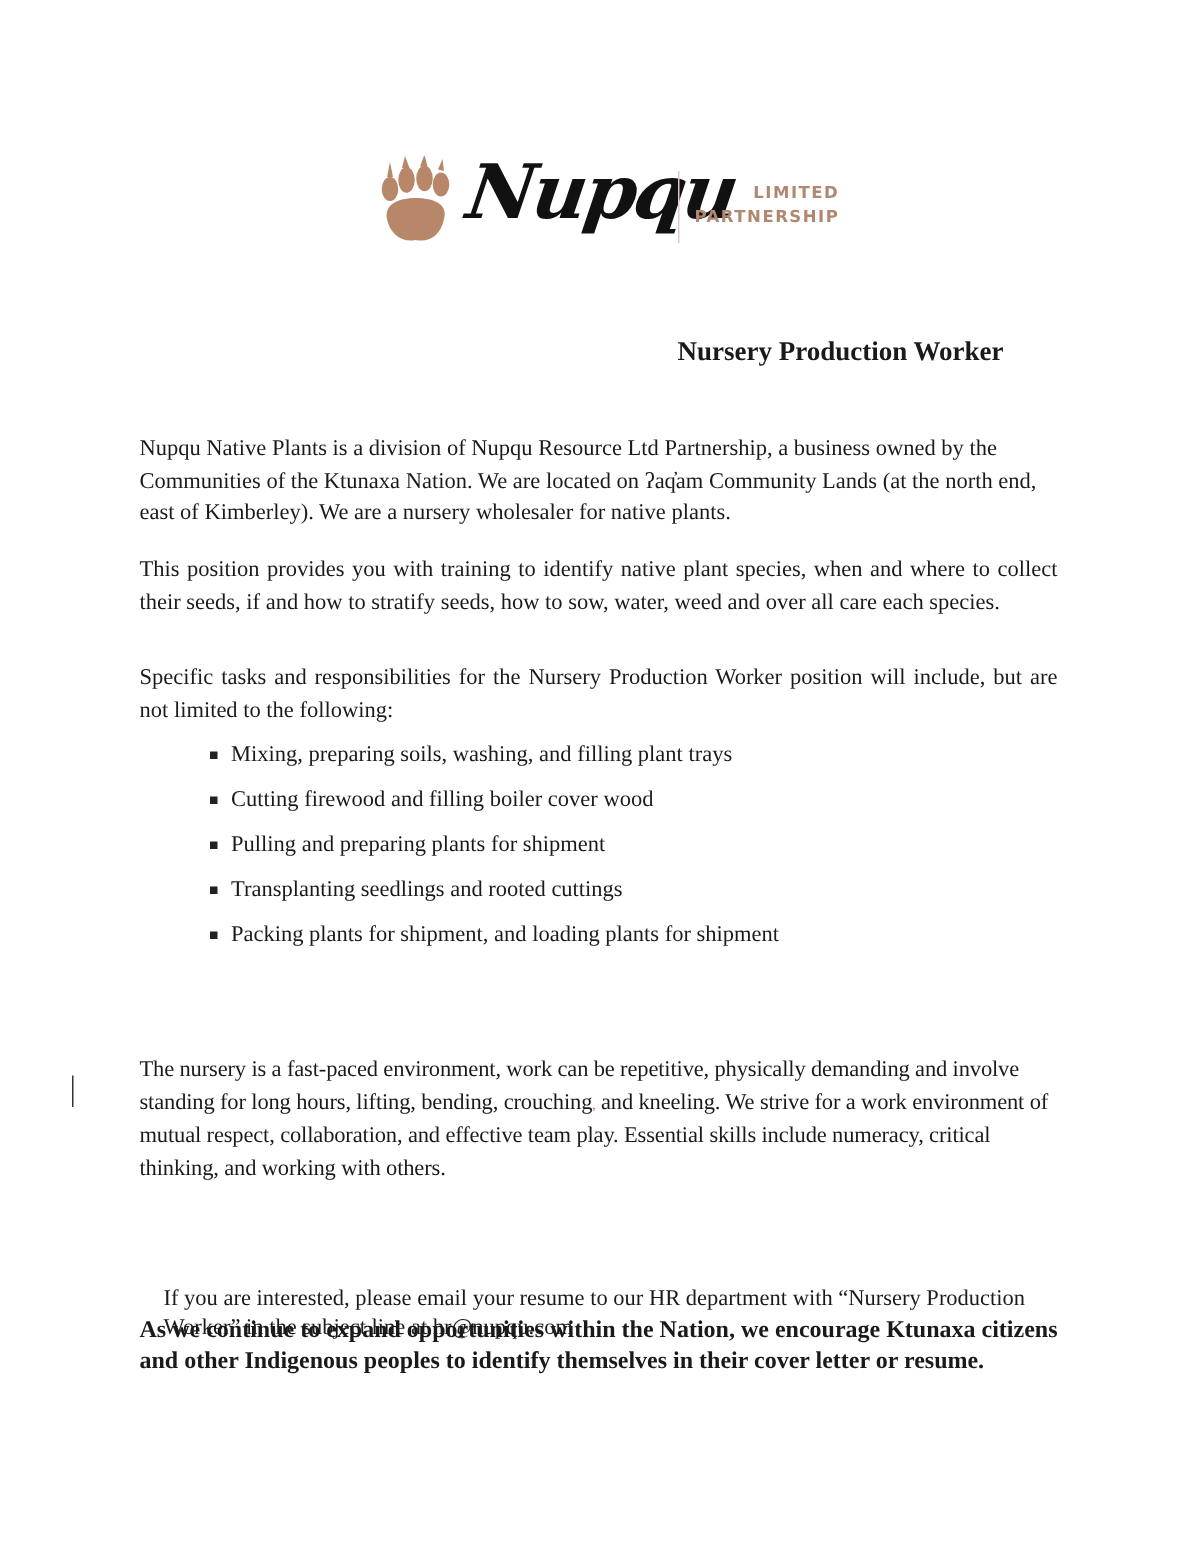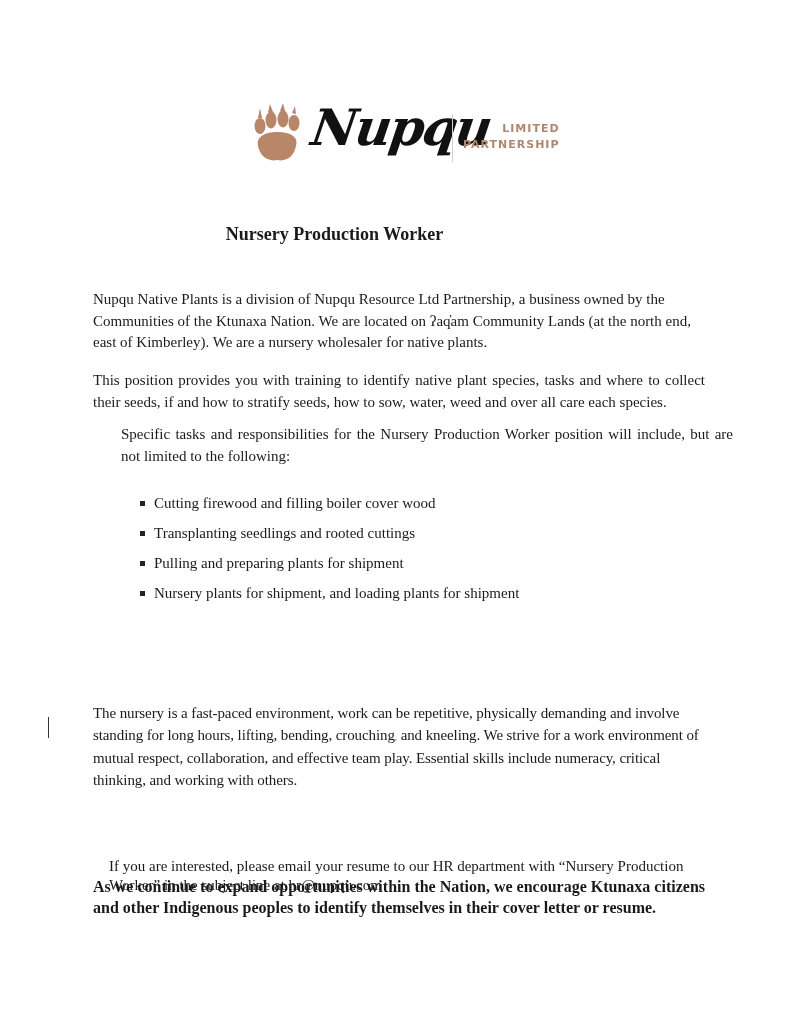"Nursery Production Worker" .title { text-align: center -> right }
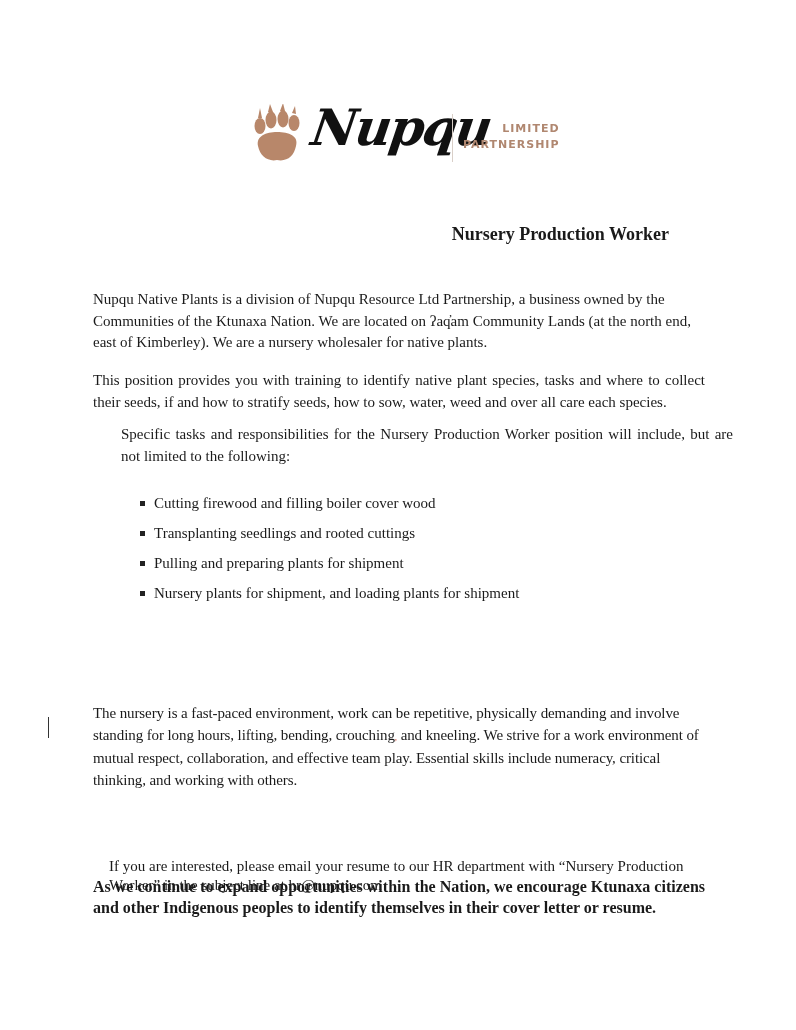"This position provides you with" div.para { text: tasks -> when }
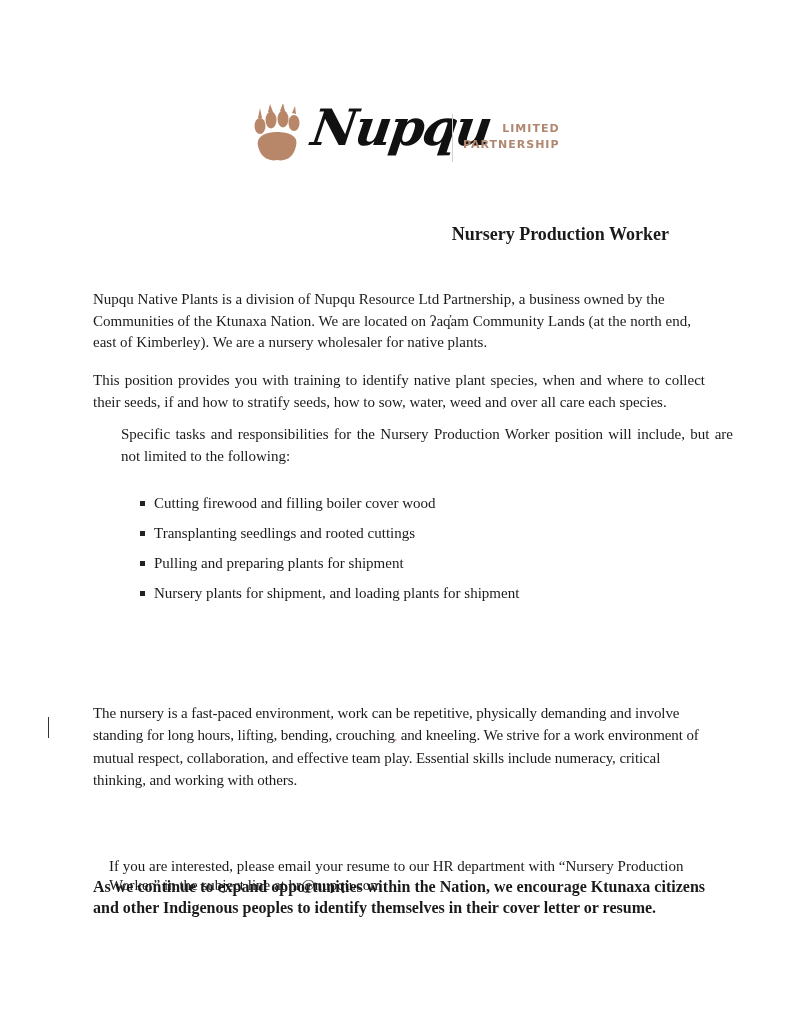"Specific tasks and responsibilities for" div.para { margin-left: 28px -> none; top: 424px -> 442px }
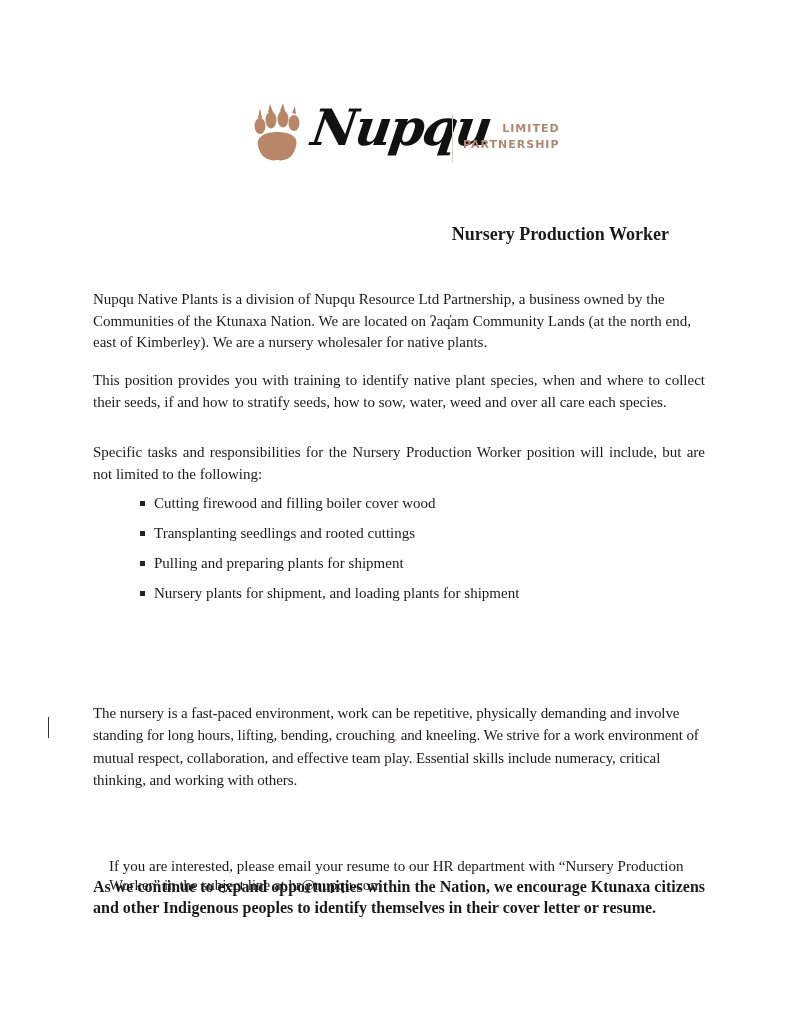"Mixing, preparing soils, washing, and" li { html: none -> <li><span></span><span>Mixing, preparing soils, washing, and filling plant trays</span></li> }
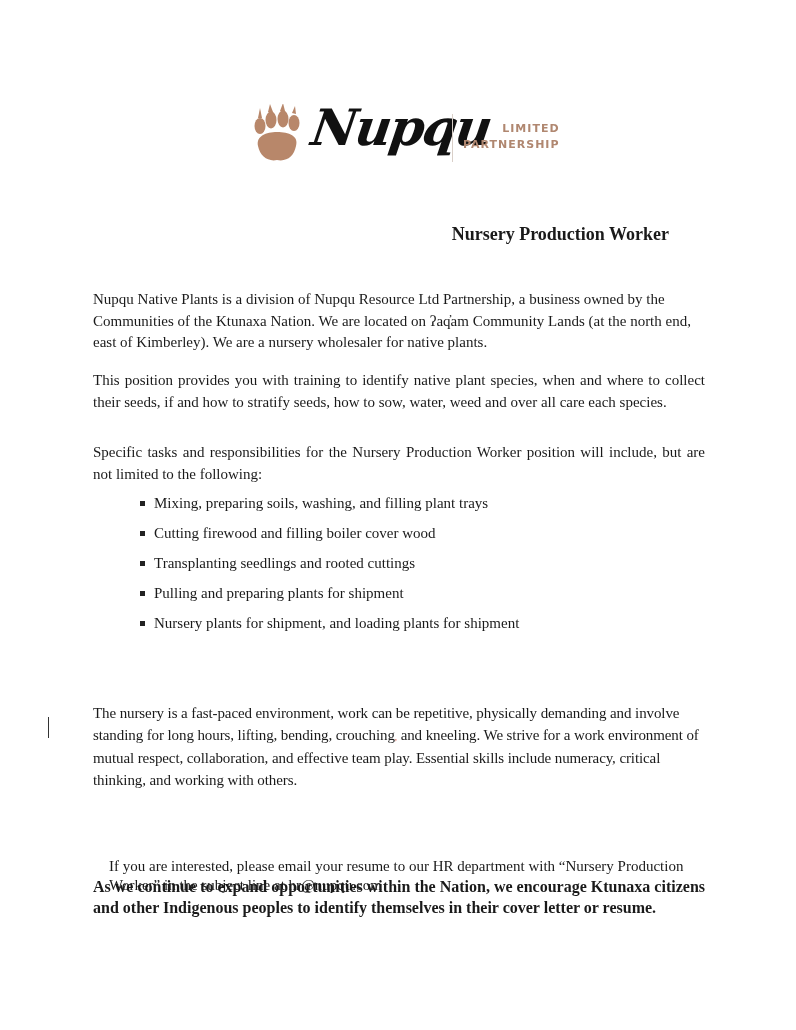"Transplanting seedlings and rooted" li { order: before "Pulling and preparing plants for" -> after "Pulling and preparing plants for" }
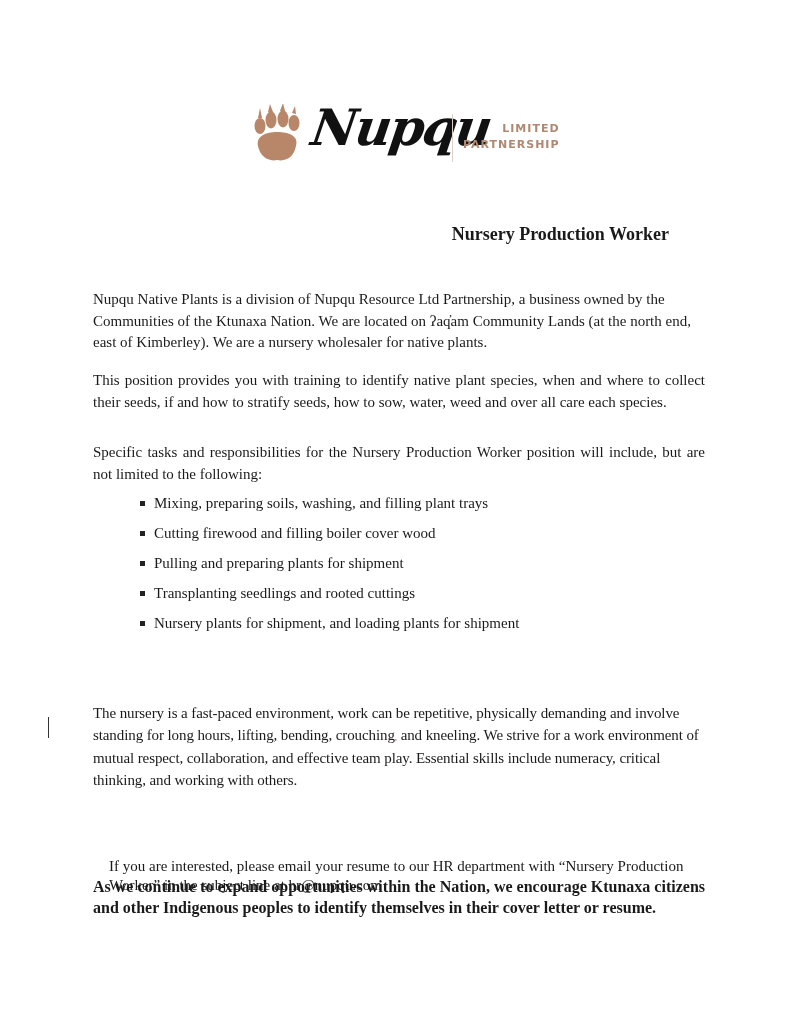"Nursery plants for shipment, and" span { text: Nursery -> Packing }
